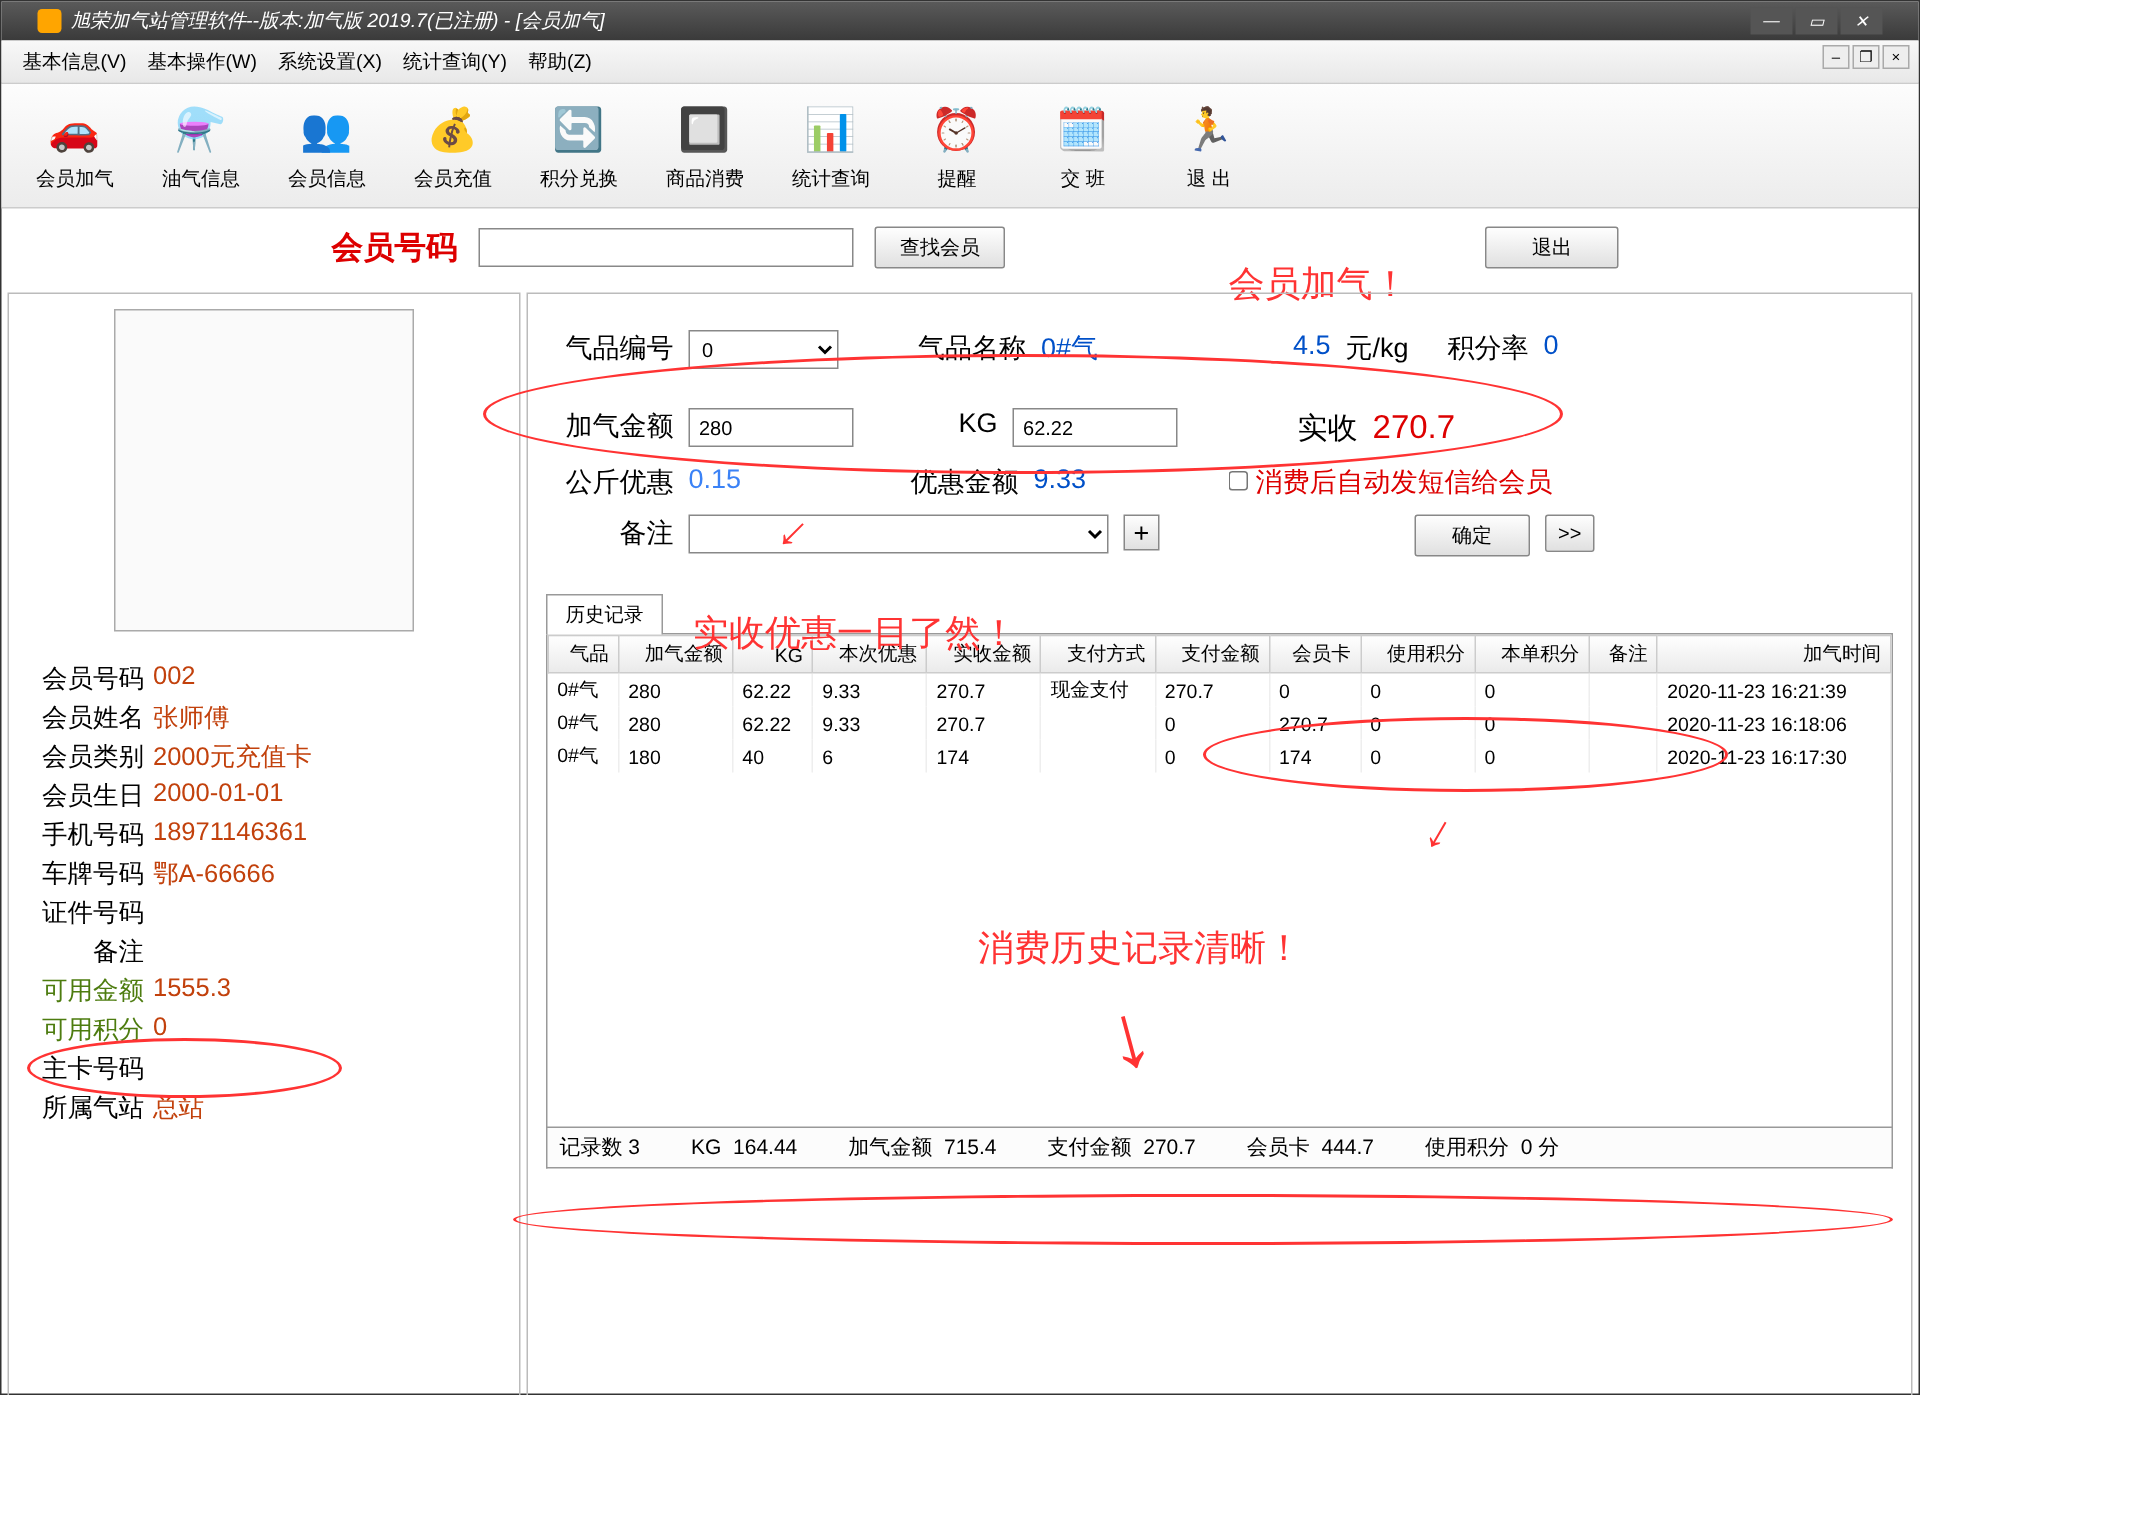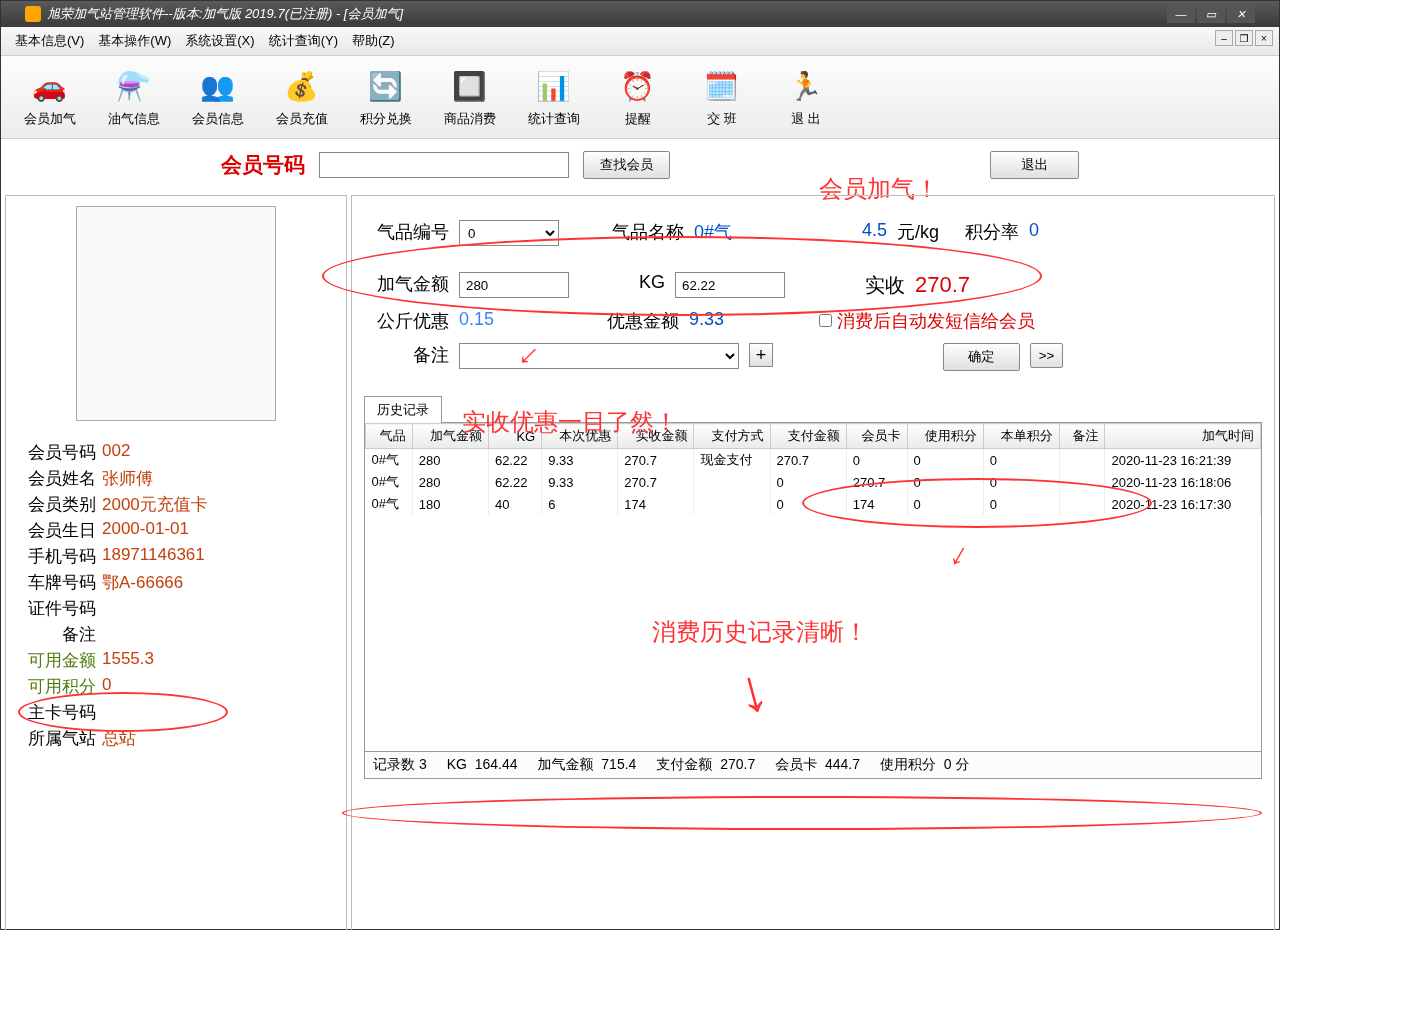"记录数 3" .summary { gap: 20px -> 34px }
